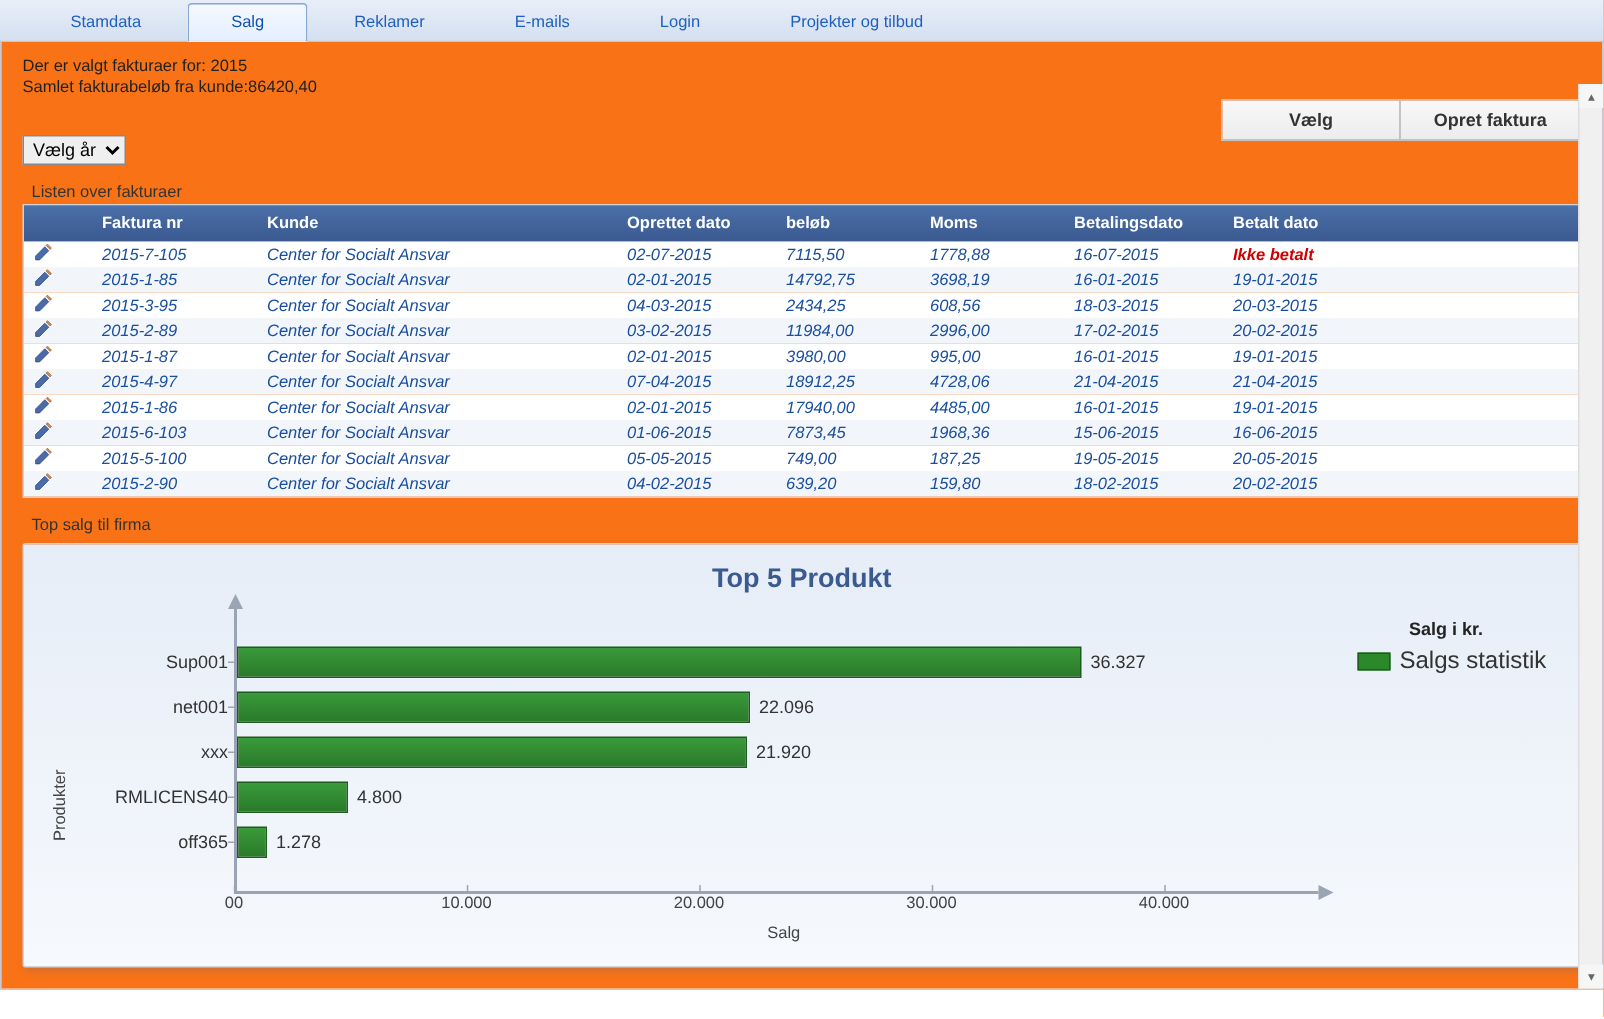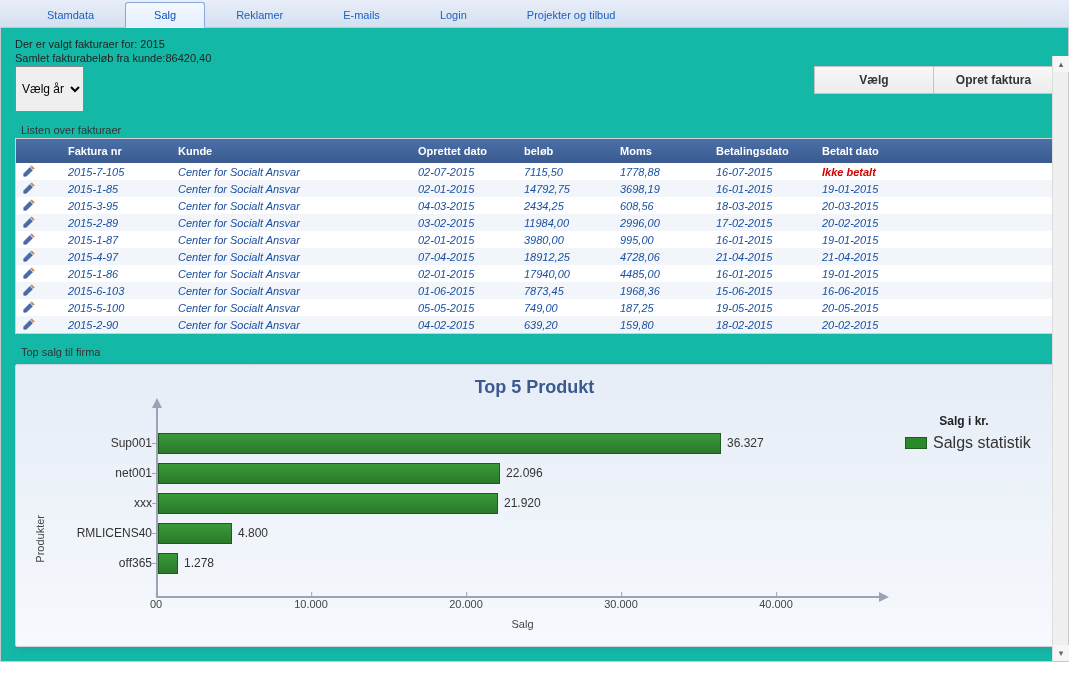"Der er valgt fakturaer for:" .content { background: #14b8a6 -> #f97316 }
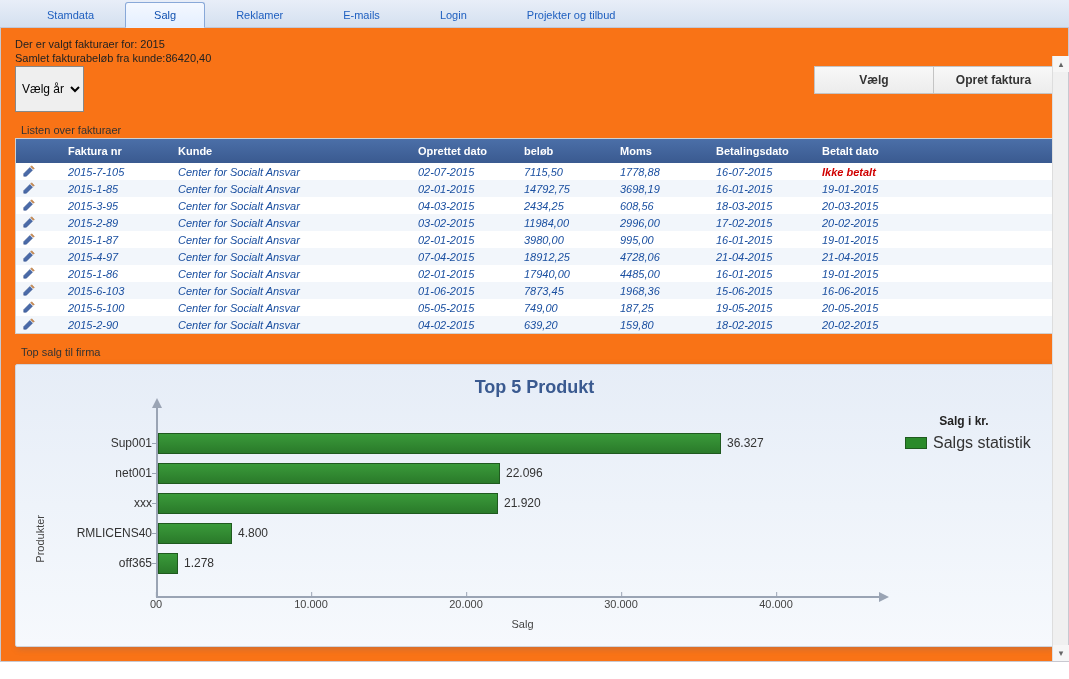"Vælg år" .year-select { margin-top: none -> 24px; padding: 14px 2px -> 1px 2px }
